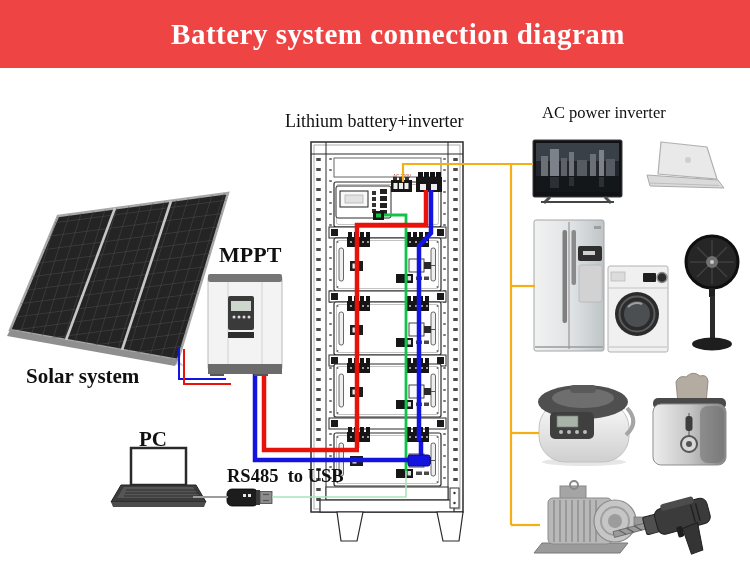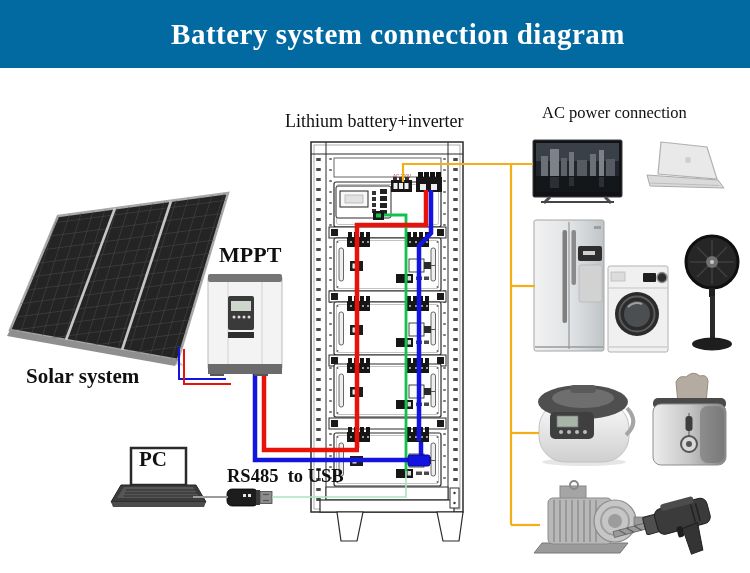"Battery system connection diagram" div.header { background-color: #0369a1 -> #ef4444 }
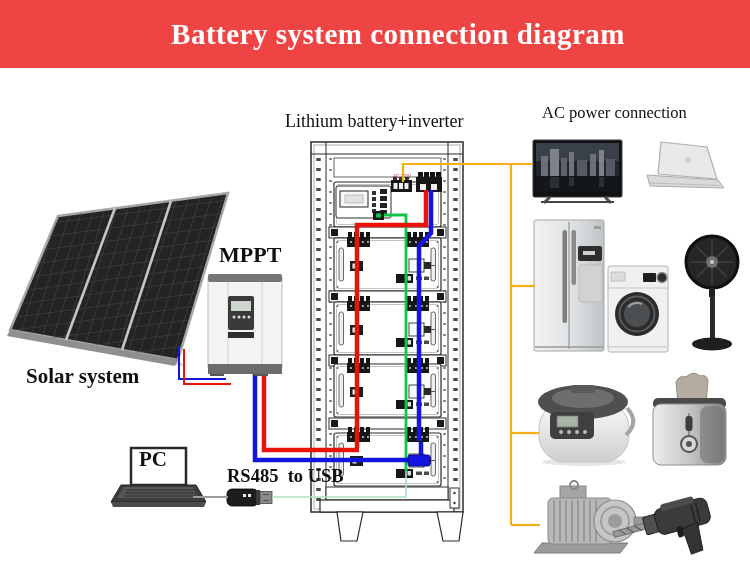"AC power connection" div.lbl { text: connection -> inverter }
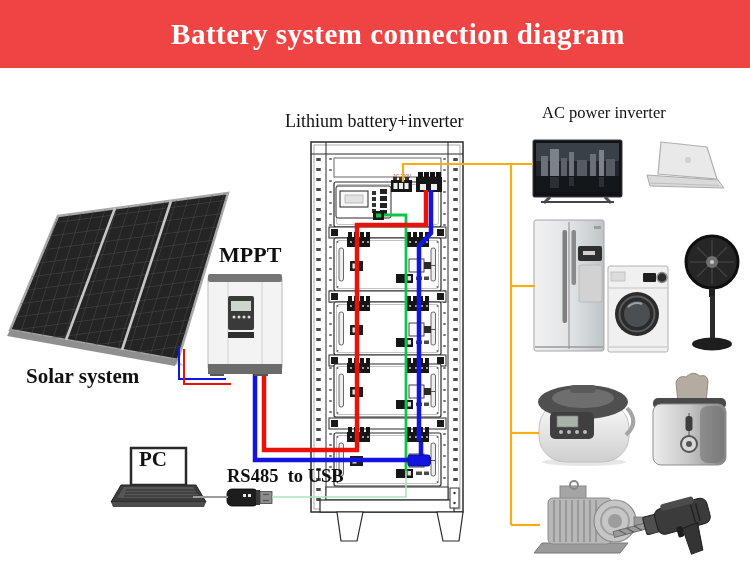"PC" .lbl.pc { top: 447px -> 427px }
